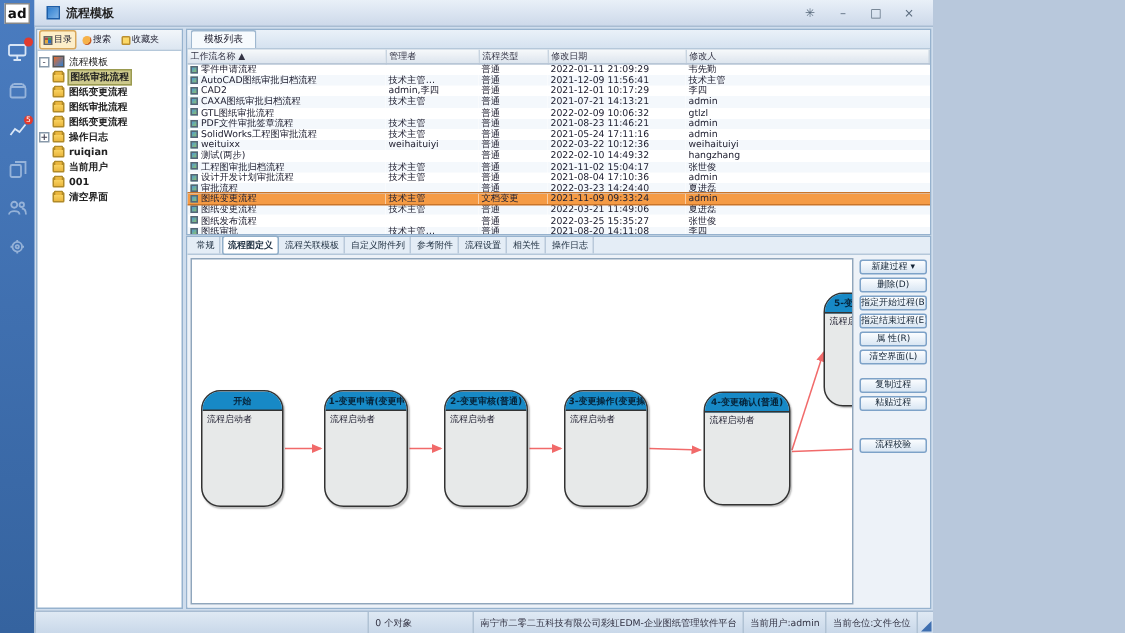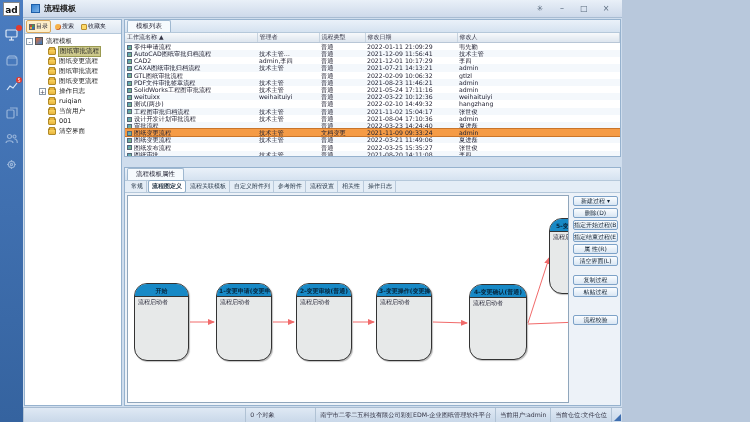"模板列表" .rightpanel { gap: 10px -> 0 }
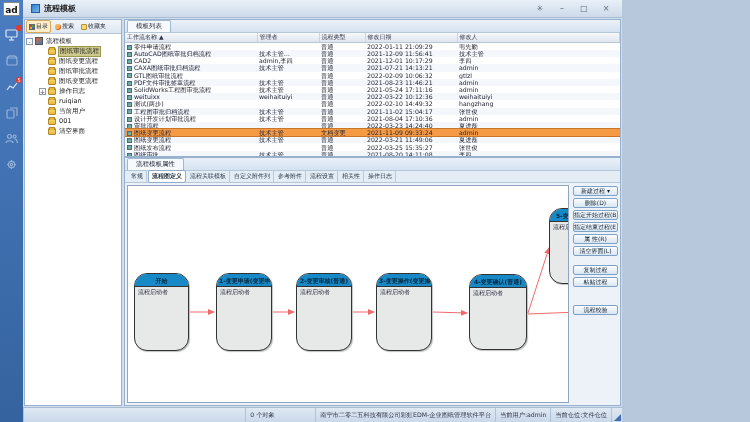"图纸审批流程" .tree-child { font-weight: none -> bold; padding-left: 13px -> 0 }
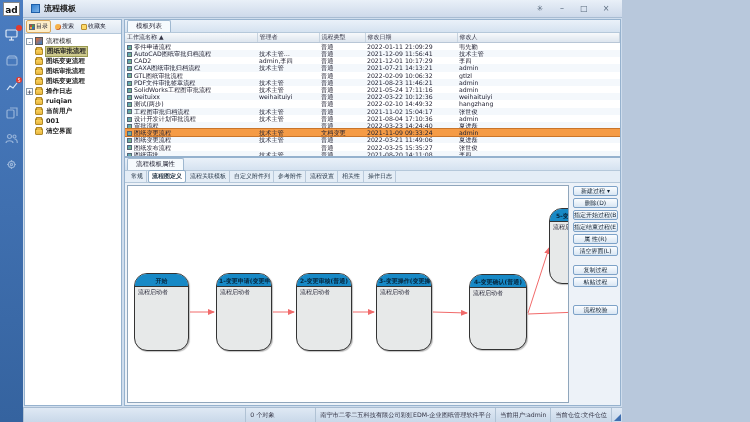"流程模板属性" div.paneltabstrip { html: <div> <span>流程模板属性</span> </div> -> none }
